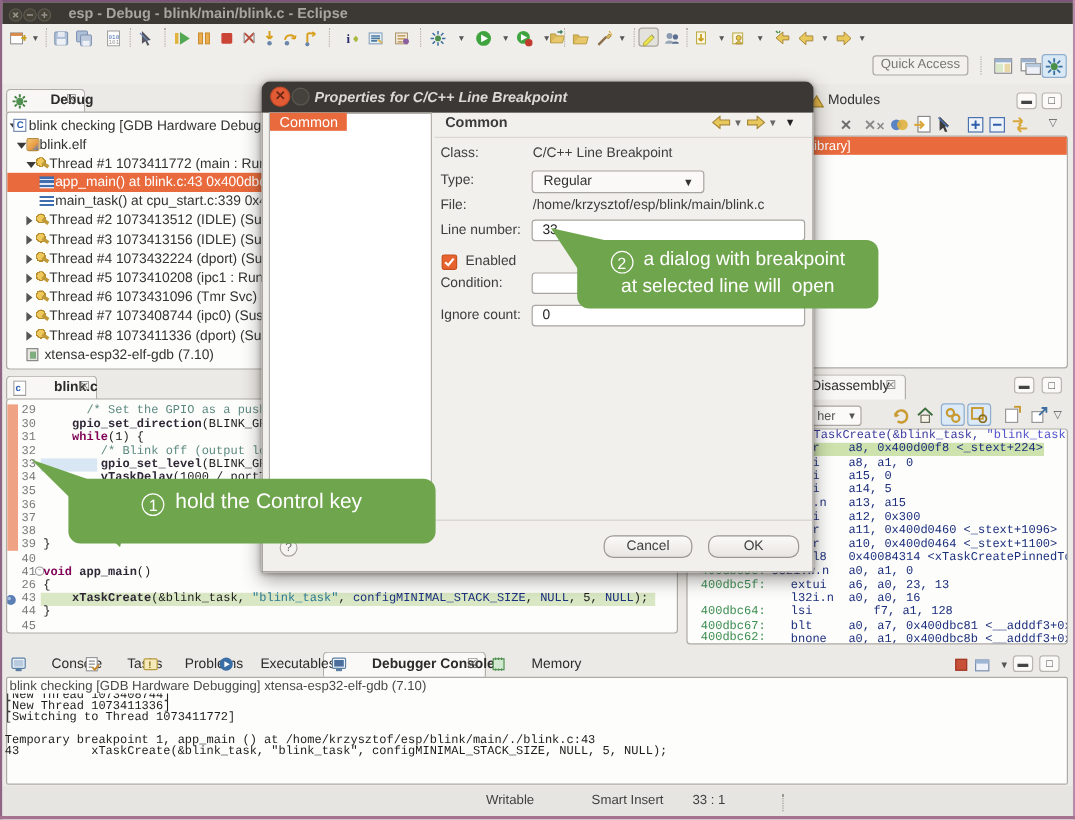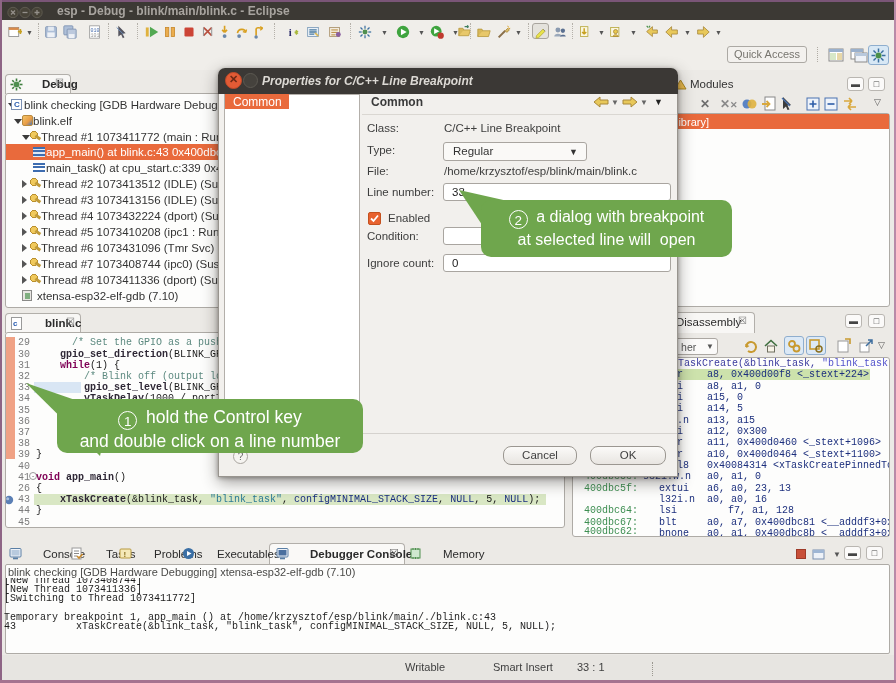"and double click on a" div { html: <div>and double click on a line number</div> -> none }
